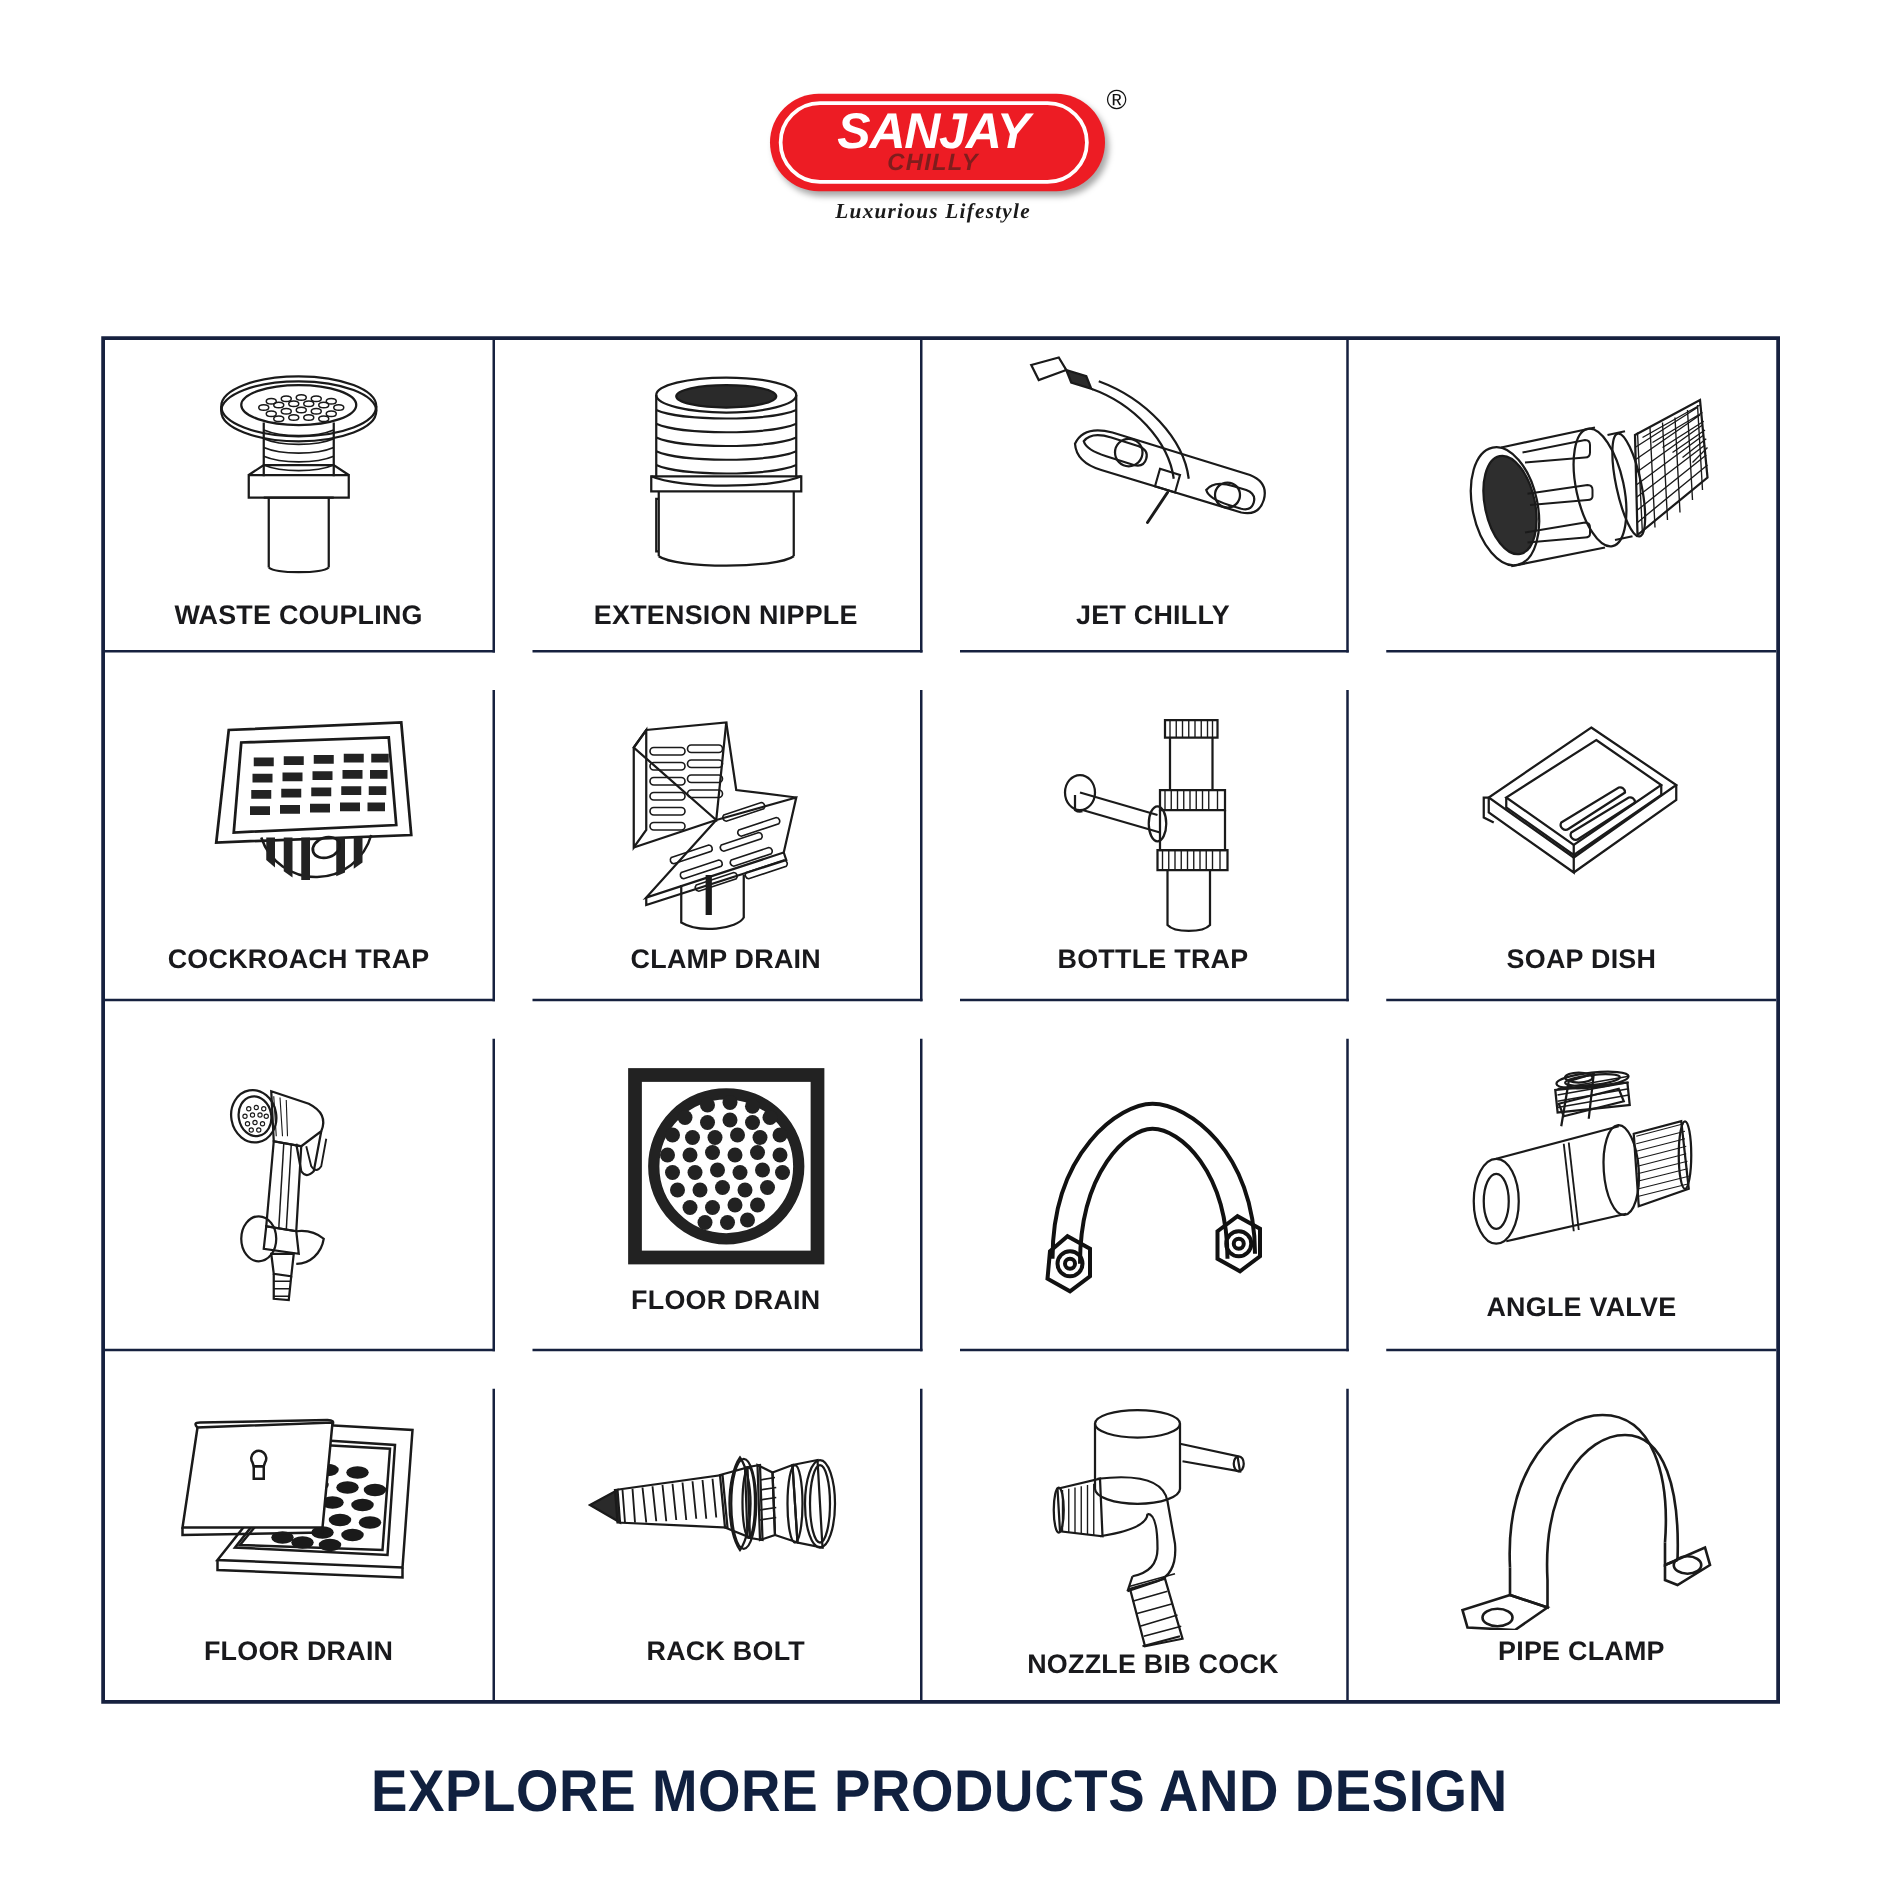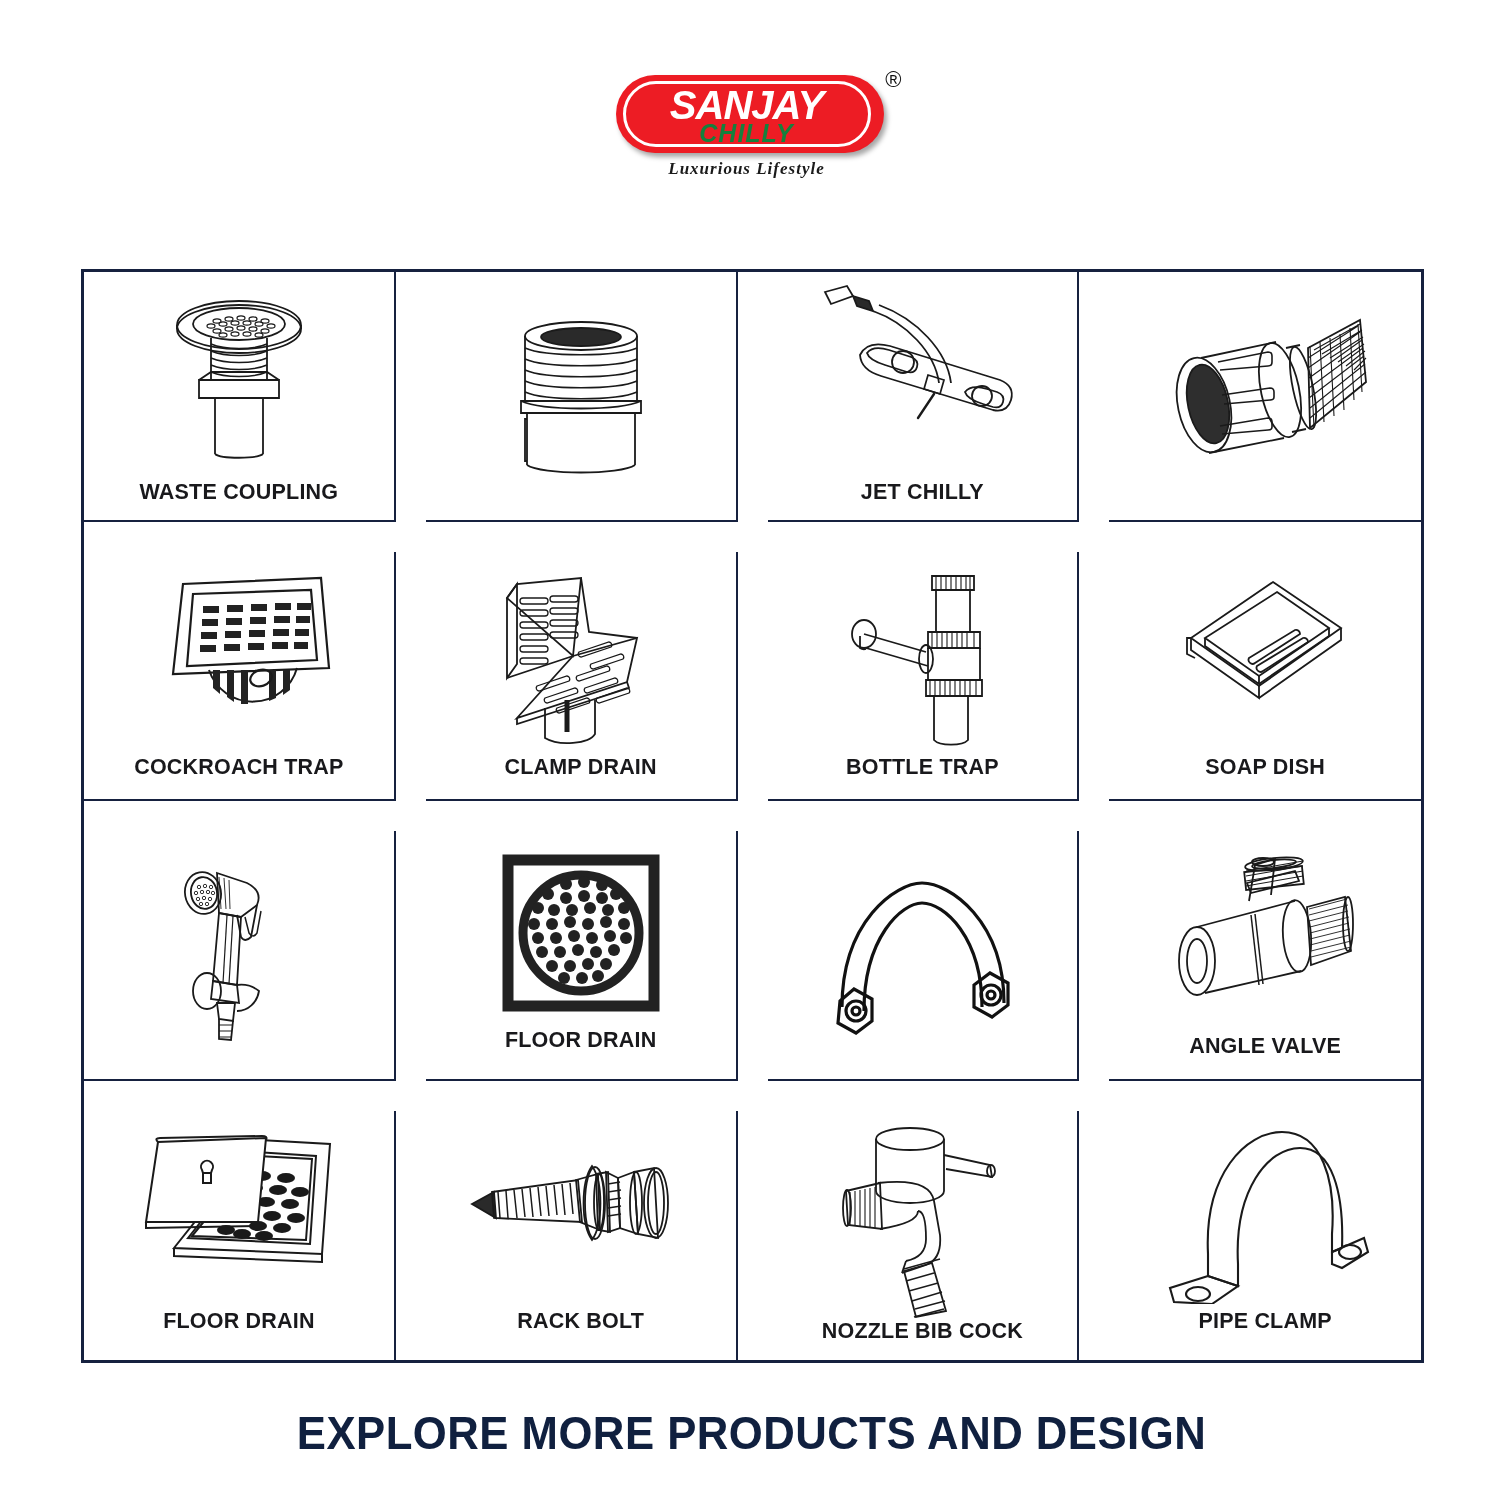"CHILLY" .logo-chilly { color: #15803d -> #7f1d1d; font-size: 25px -> 19px }
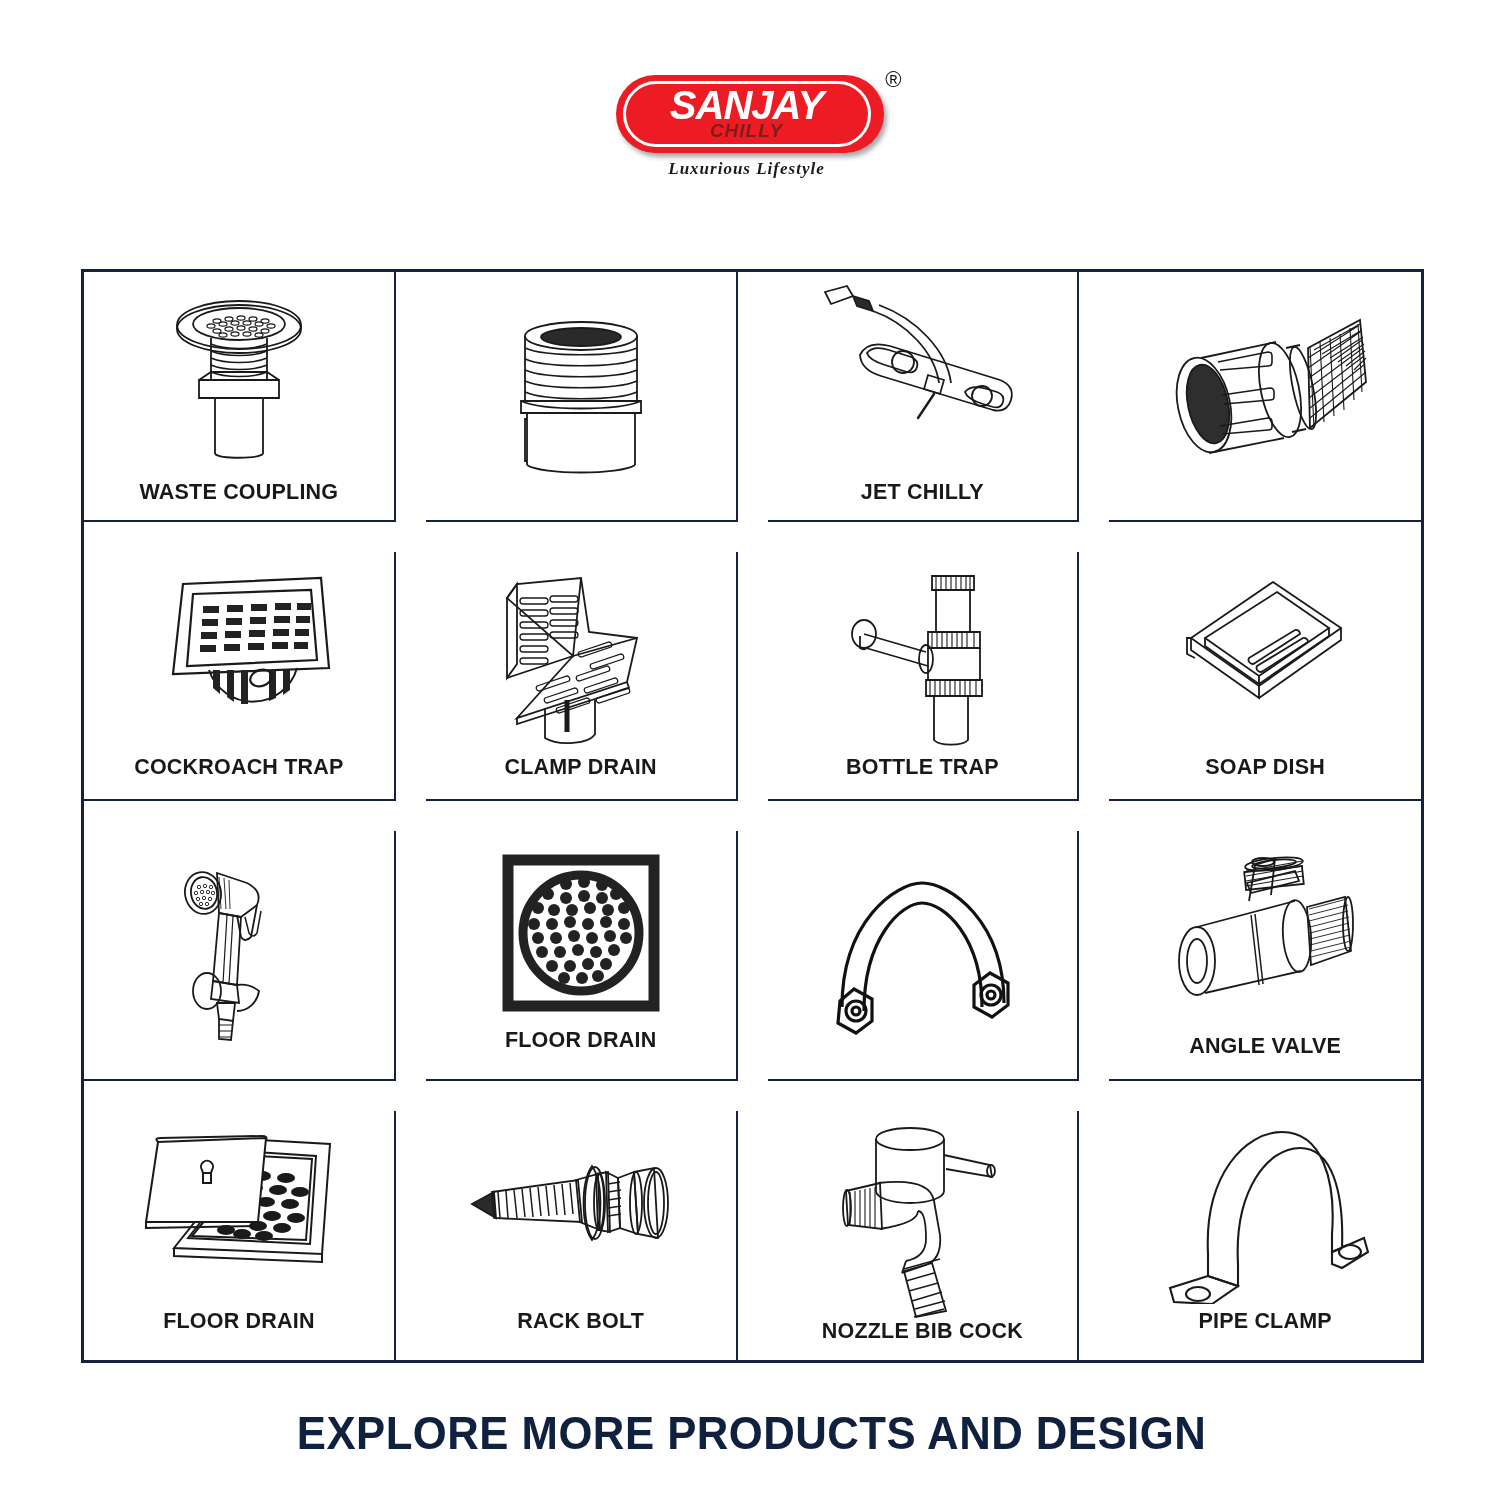"EXTENSION NIPPLE" div.caption { html: none -> <div>EXTENSION NIPPLE</div> }
